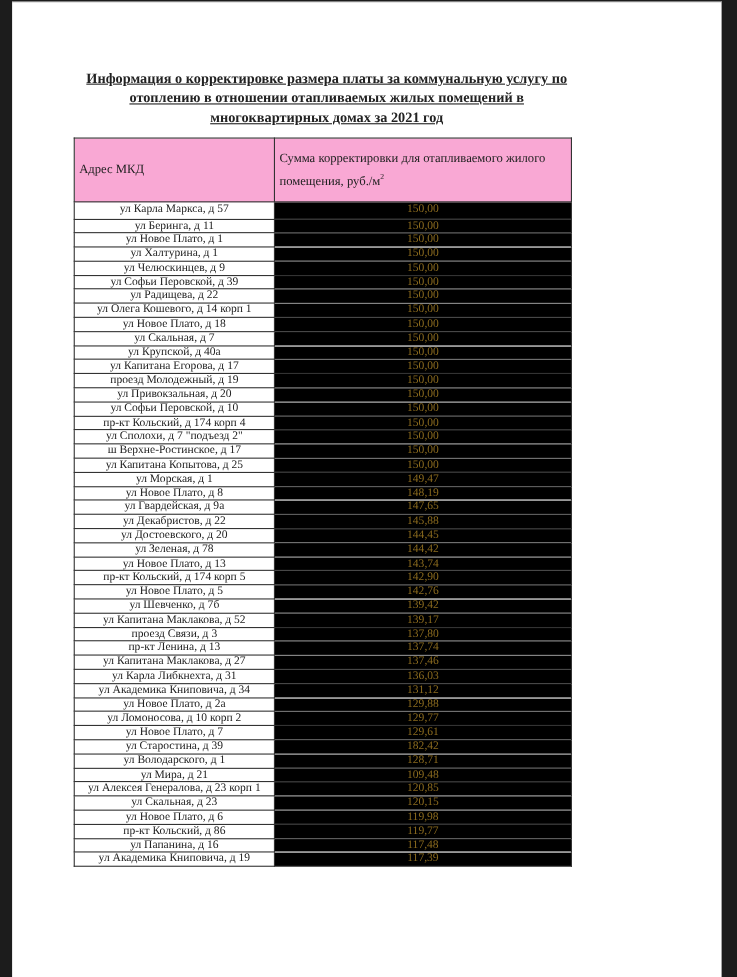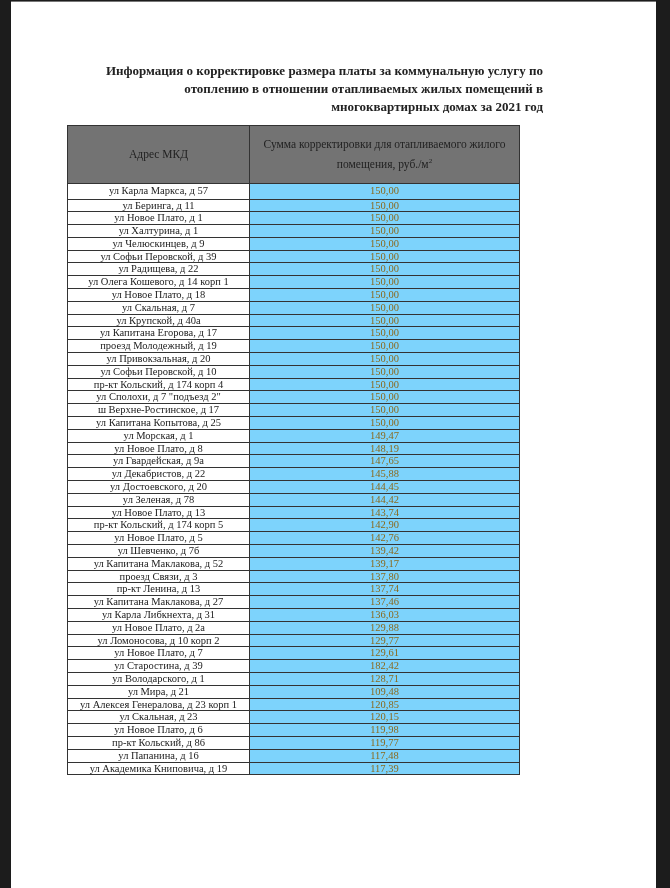"Информация о корректировке размера платы" .title { left: 72px -> 56px; text-align: right -> center; text-decoration: none -> underline }
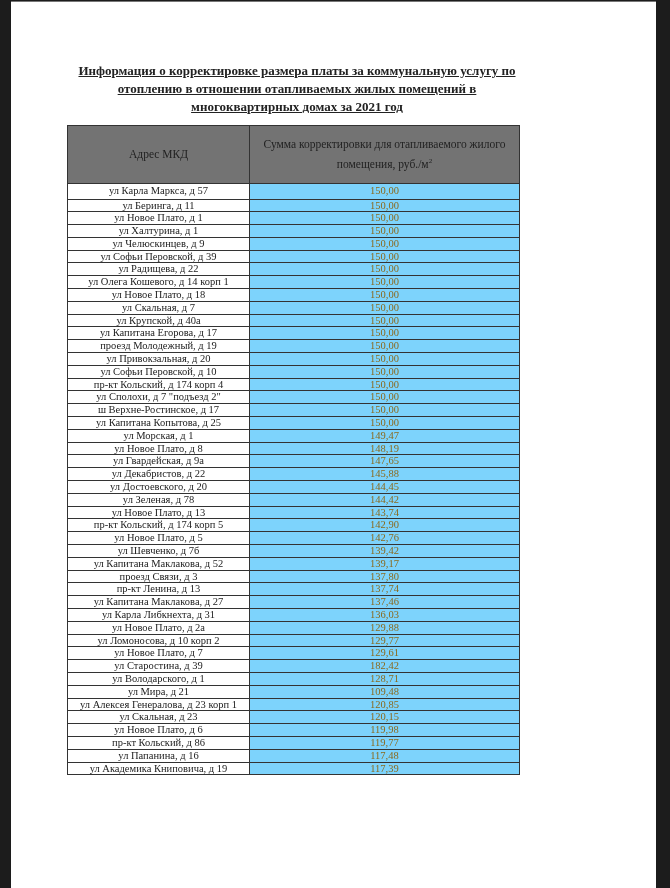"Сумма корректировки для отапливаемого" table.data th { background: #737373 -> #f9a8d4; text-align: center -> left }
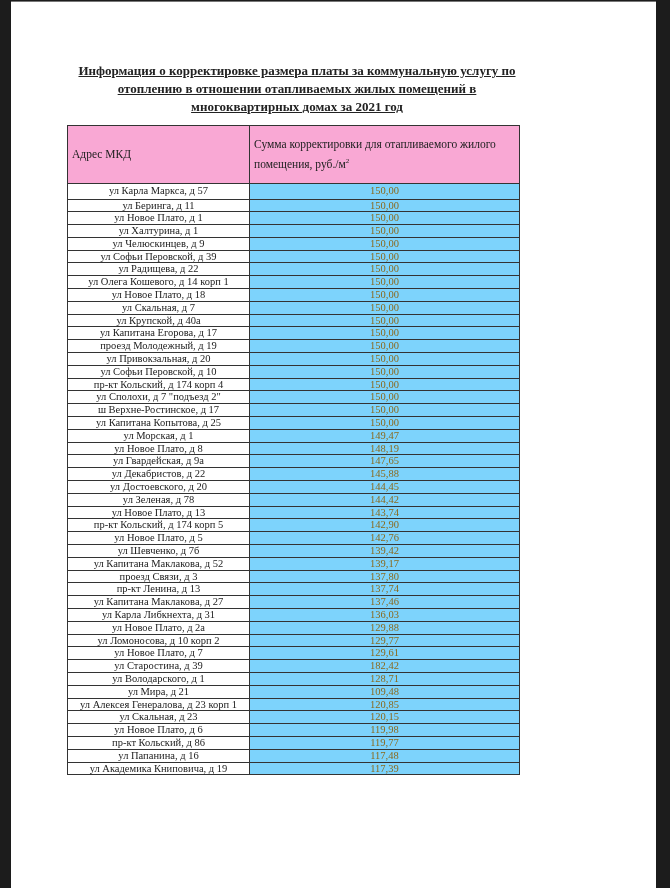"150,00" table.data td.val { background: #7dd3fc -> #000000 }
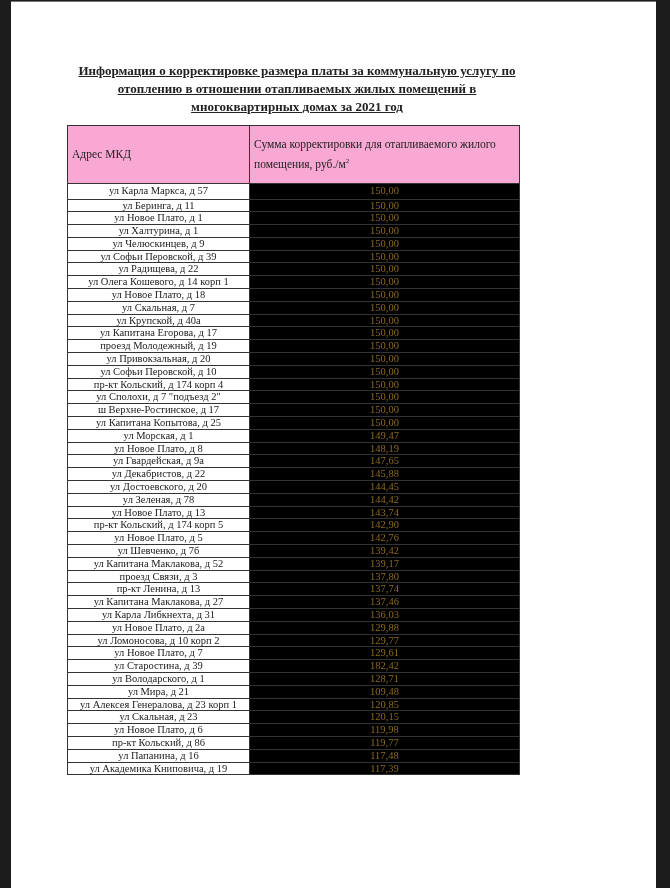"ул Академика Книповича, д 34" tr { html: none -> <tr> <td>ул Академика Книповича, д 34</td> <td>131,12</td> </tr> }
